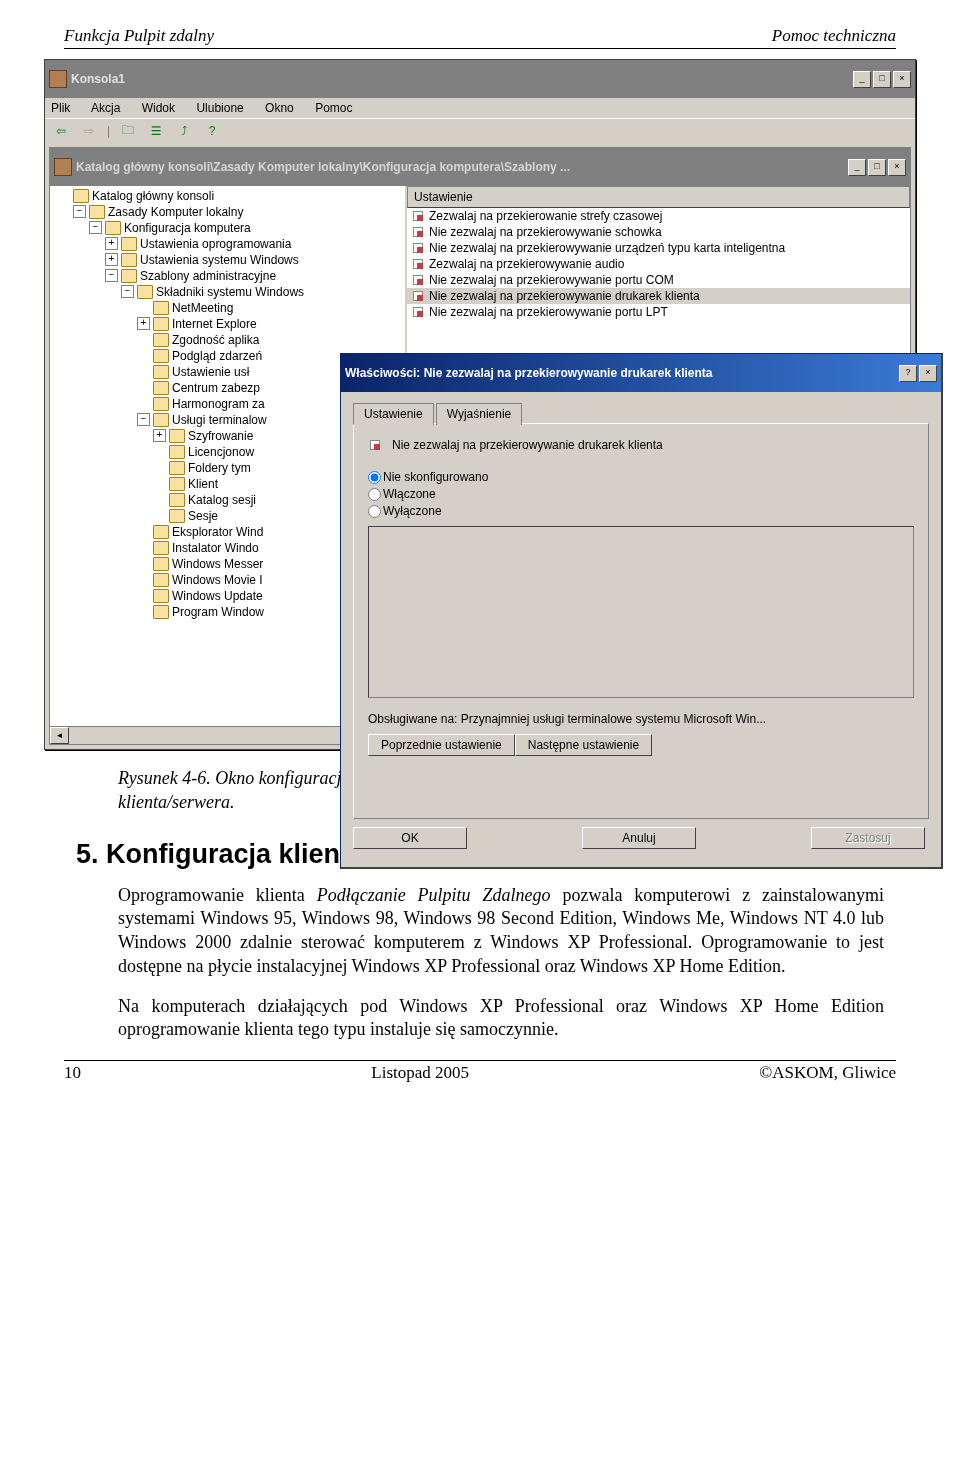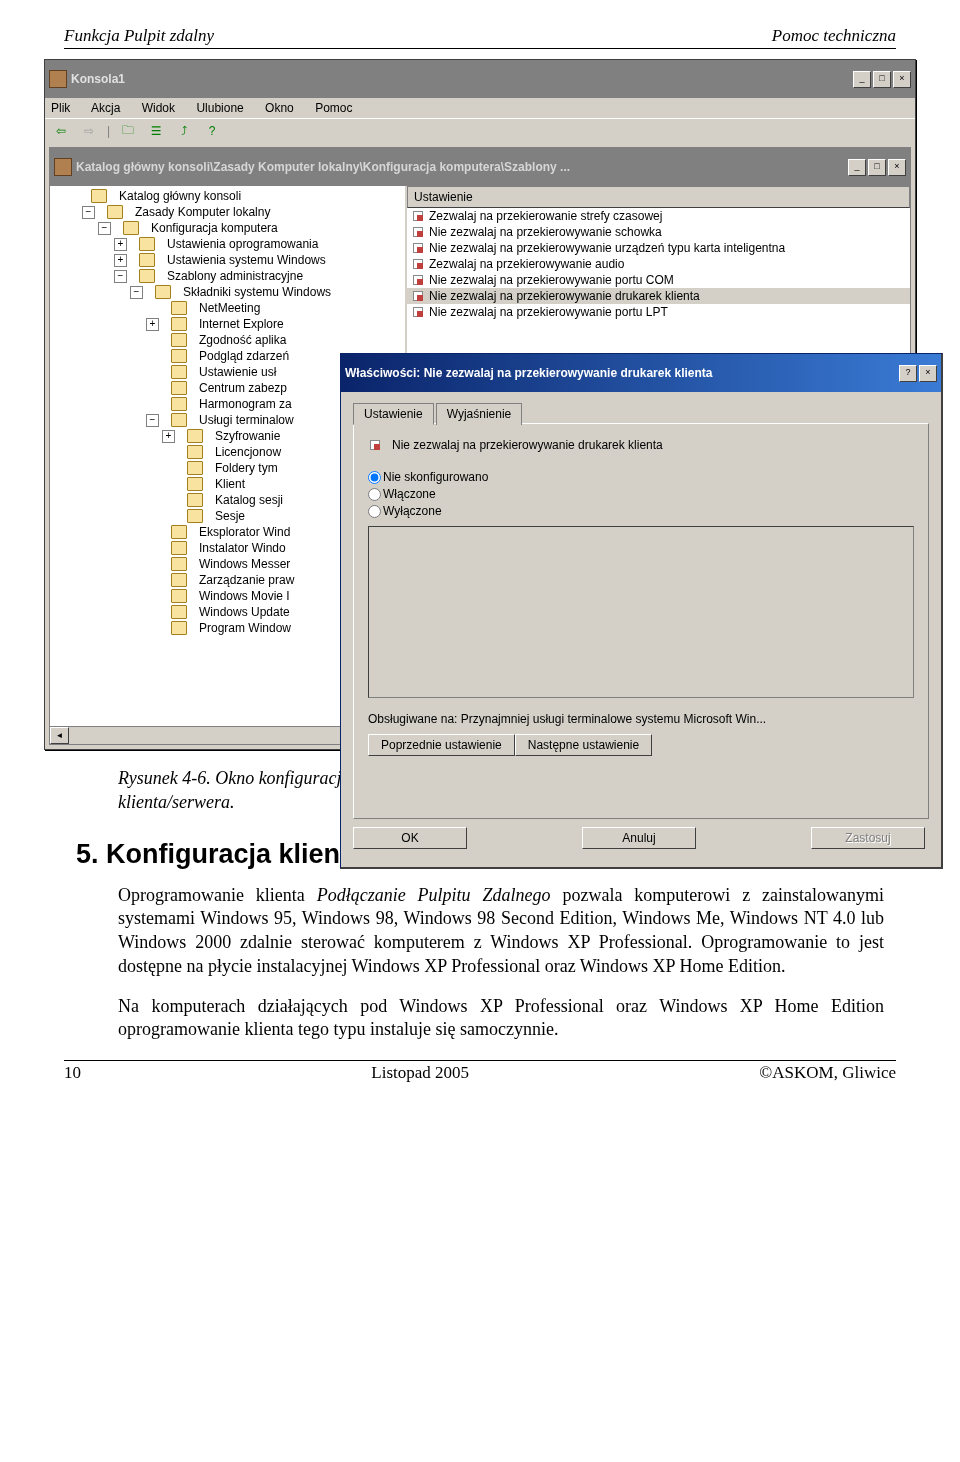"Katalog główny konsoli" .node { align-items: flex-end -> flex-start; gap: 12px -> 3px }
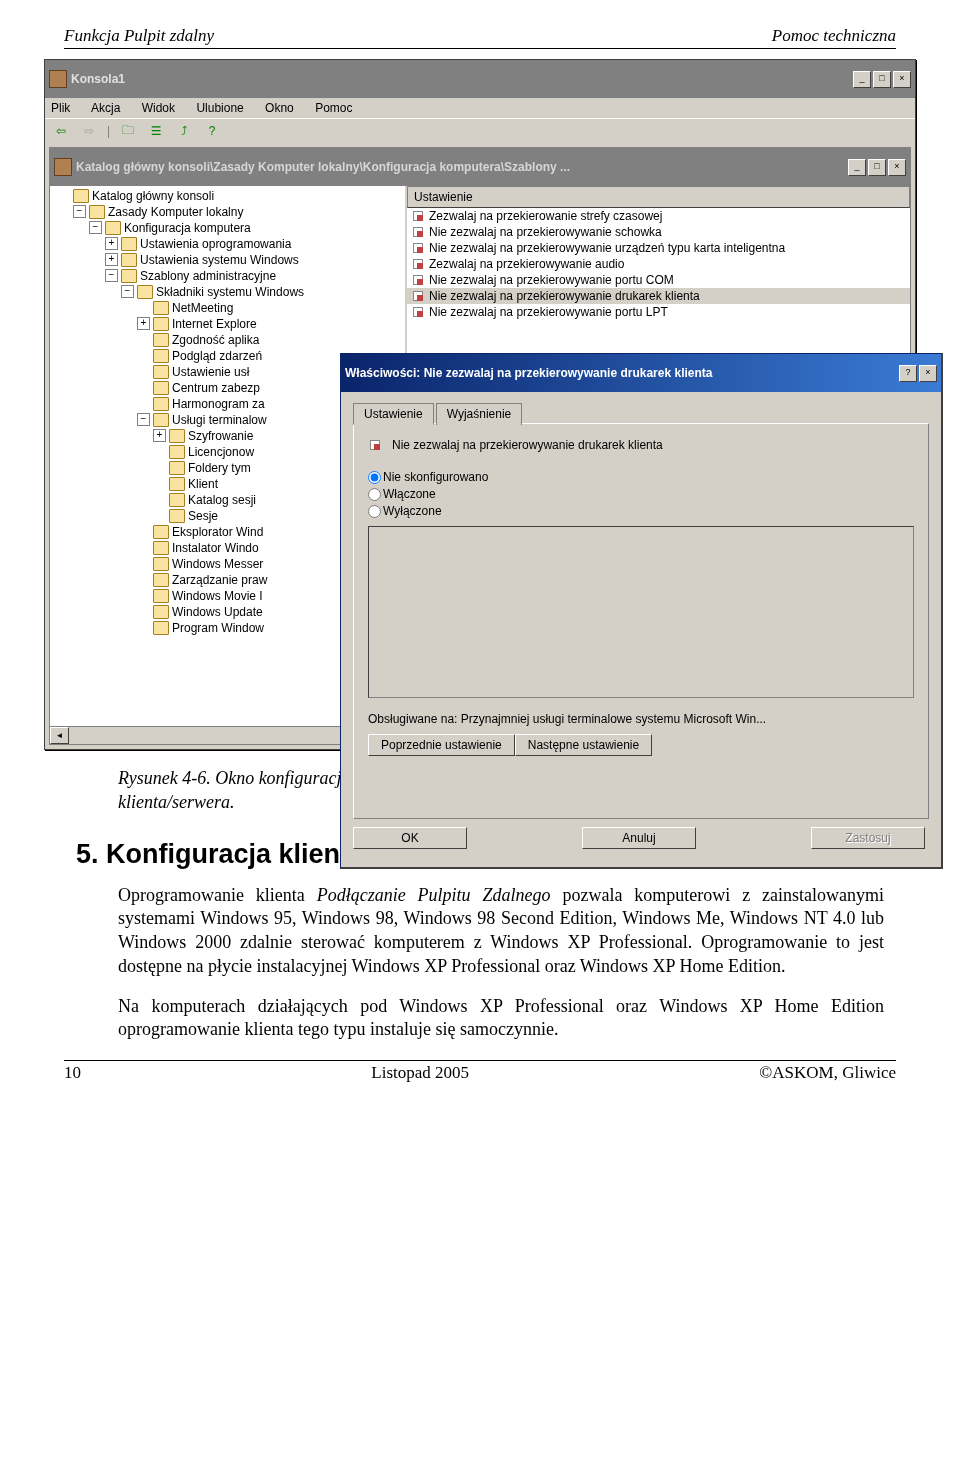"Zarządzanie praw" div.node { html: <div> <span></span> <span></span> <span></span> <span>Zarządzanie praw</span> </div> -> none }
